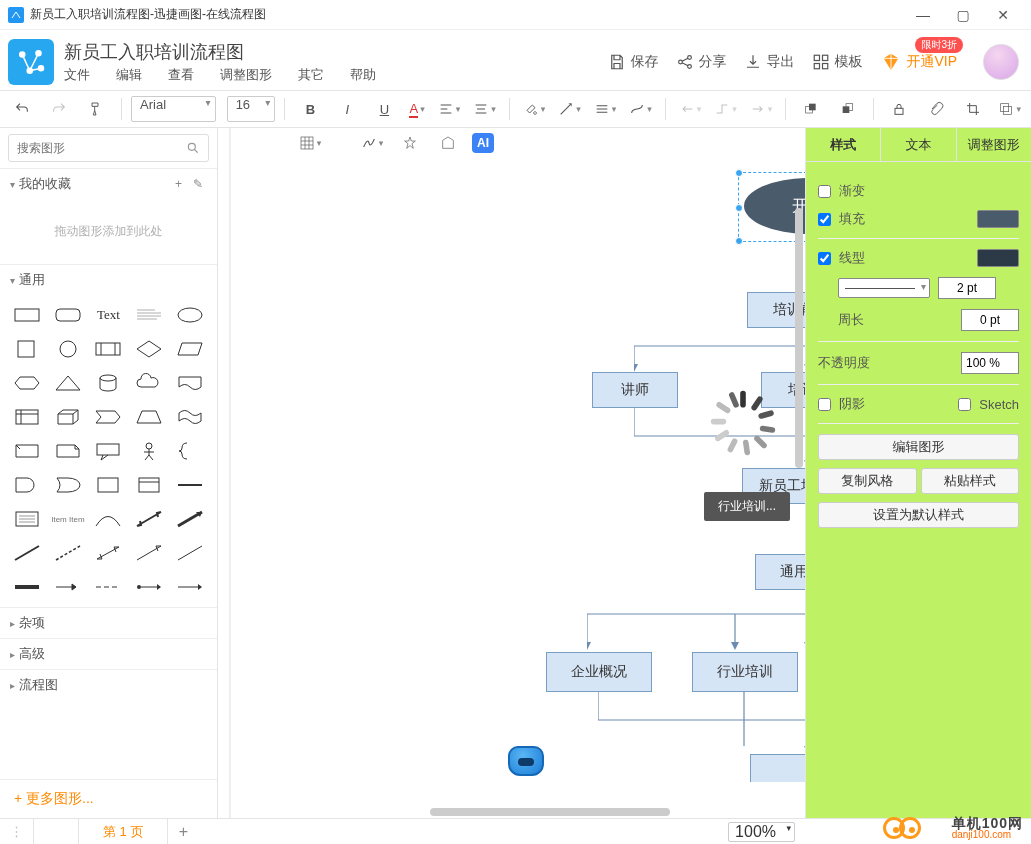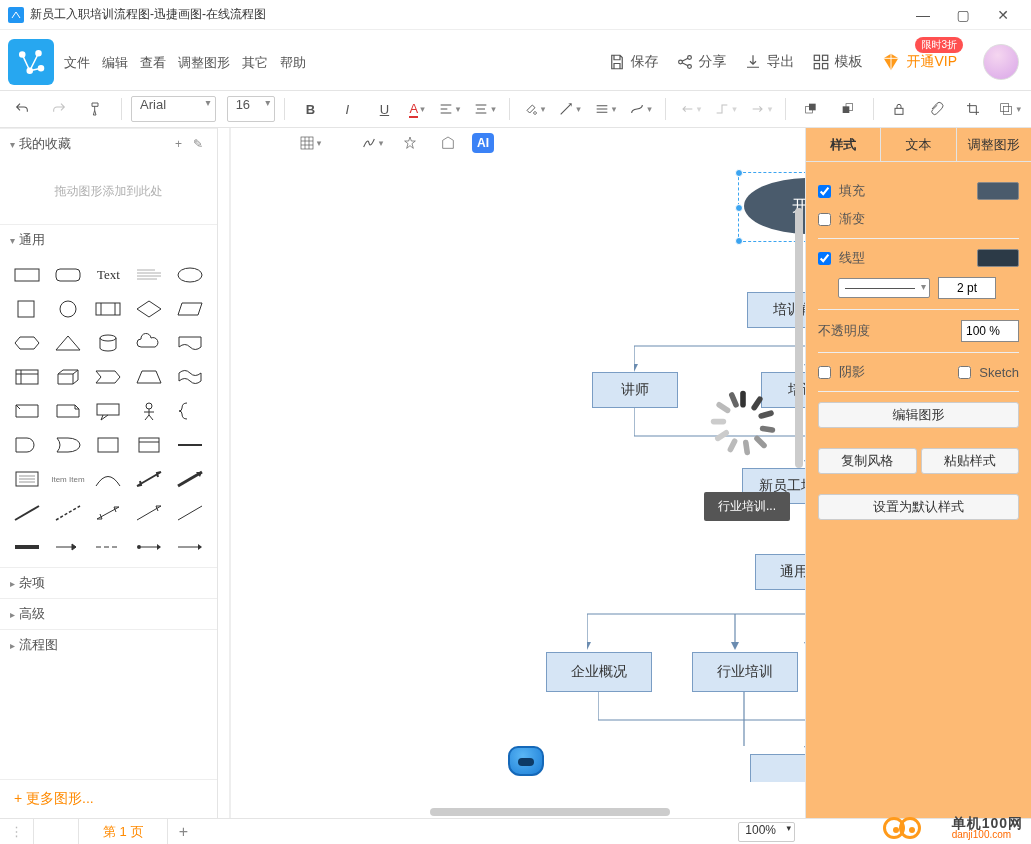"新员工入职培训流程图" div.doc-title { html: none -> <div>新员工入职培训流程图</div> }
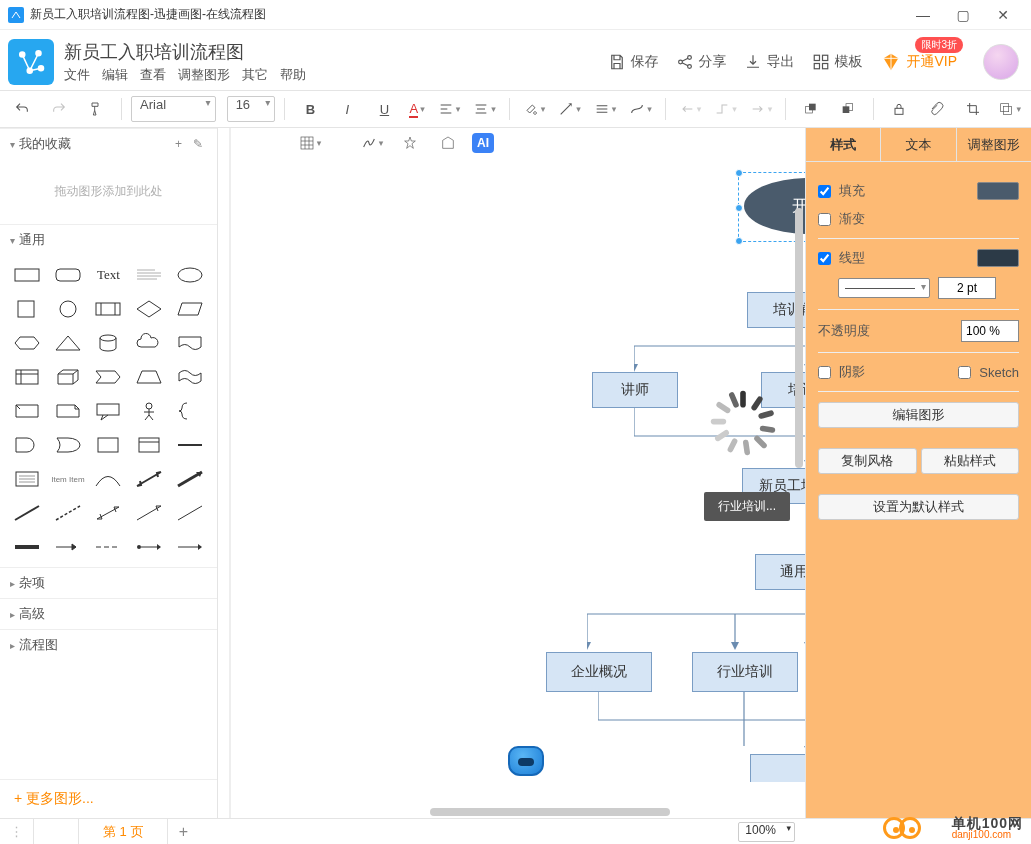"文件" .menu-bar { gap: 12px -> 26px }
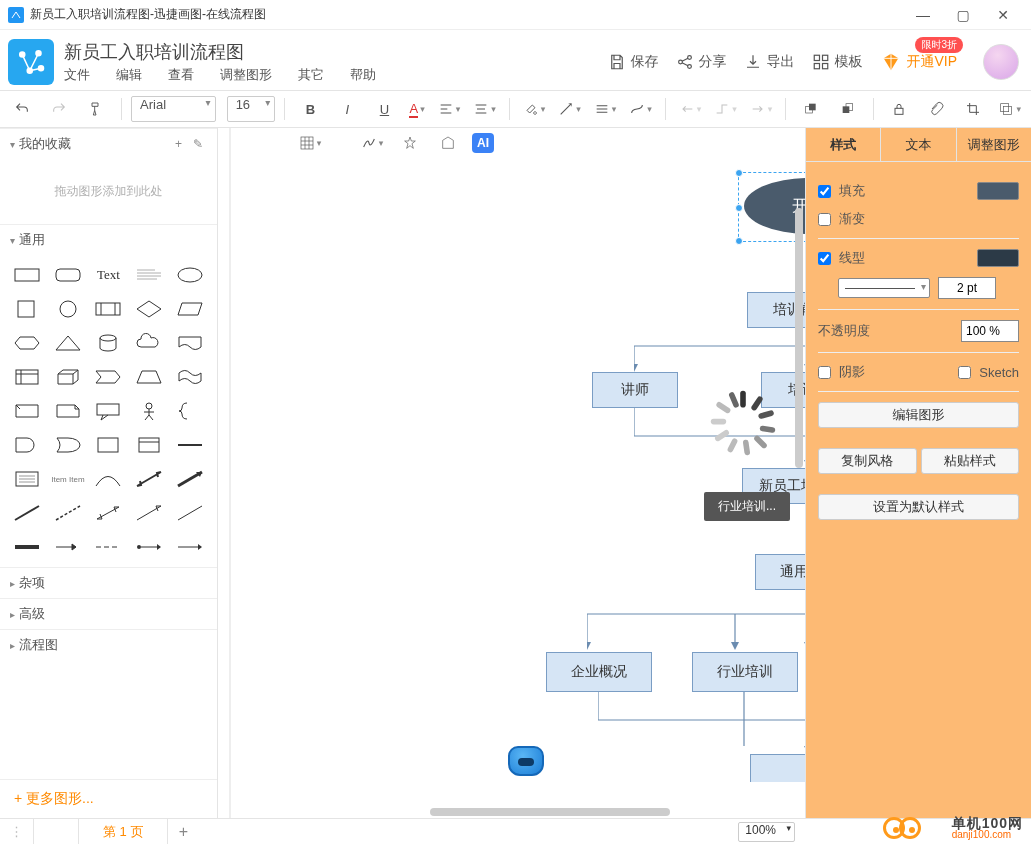"搜索图形" div.search-box { html: none -> <div> <input> <svg> <circle></circle> <path></path> </svg> </div> }
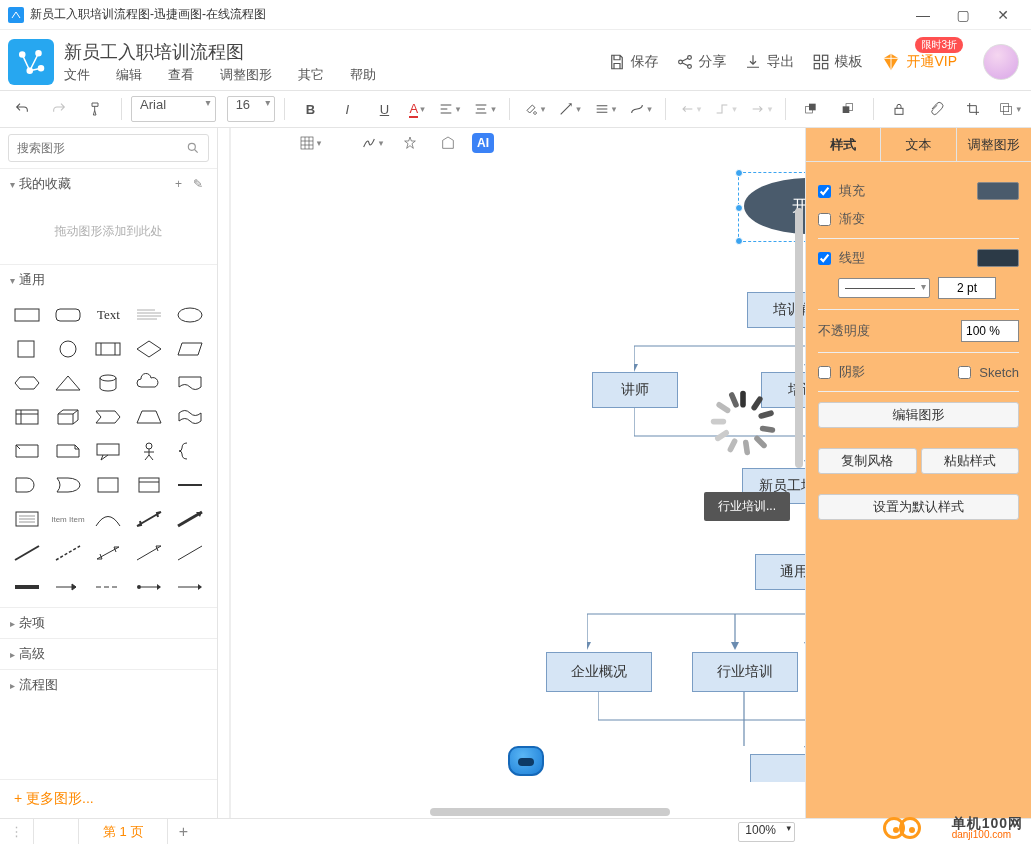"样式" .right-panel { background: #fdba74 -> #bef264 }
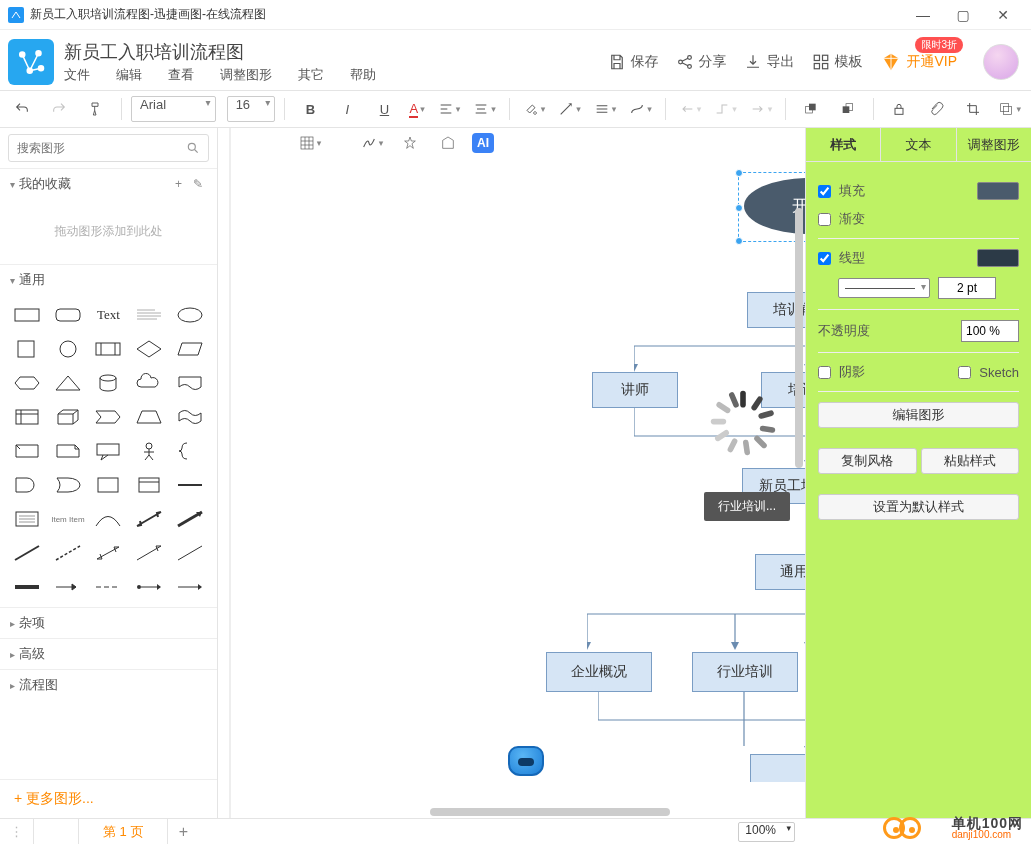"填充" div.rp-row { order: before "渐变" -> after "渐变" }
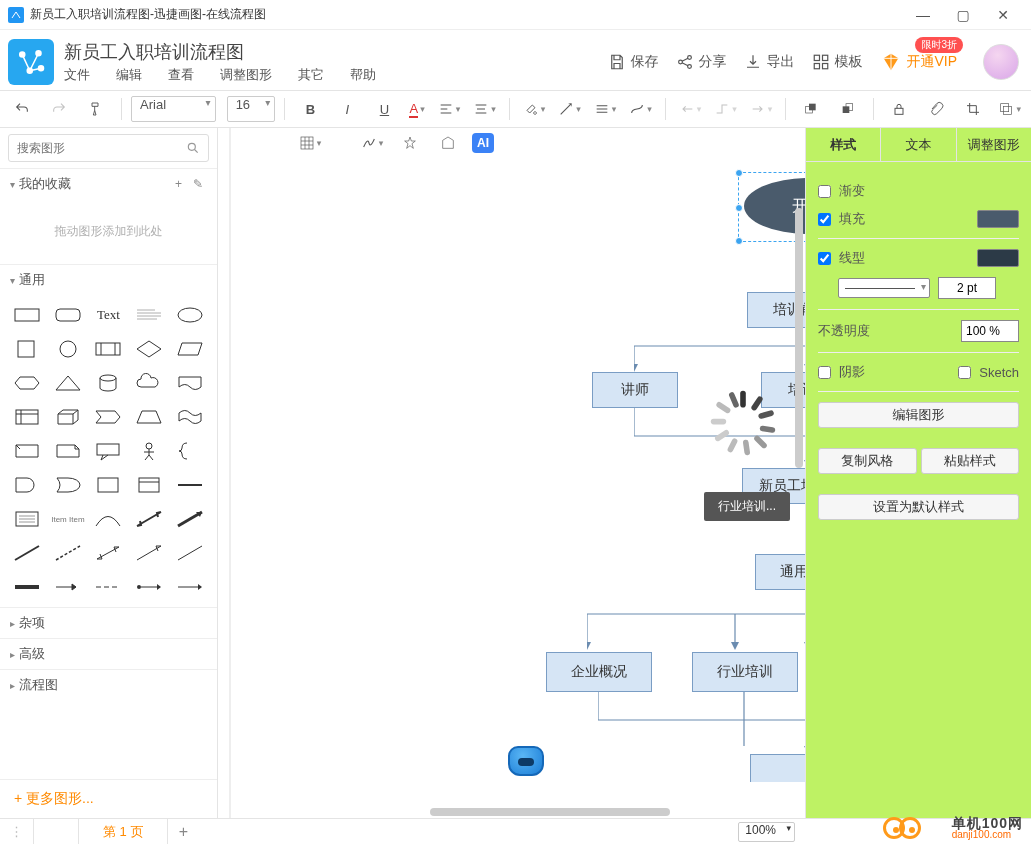"周长" div.rp-row { html: none -> <div> <label>周长</label> <input> </div> }
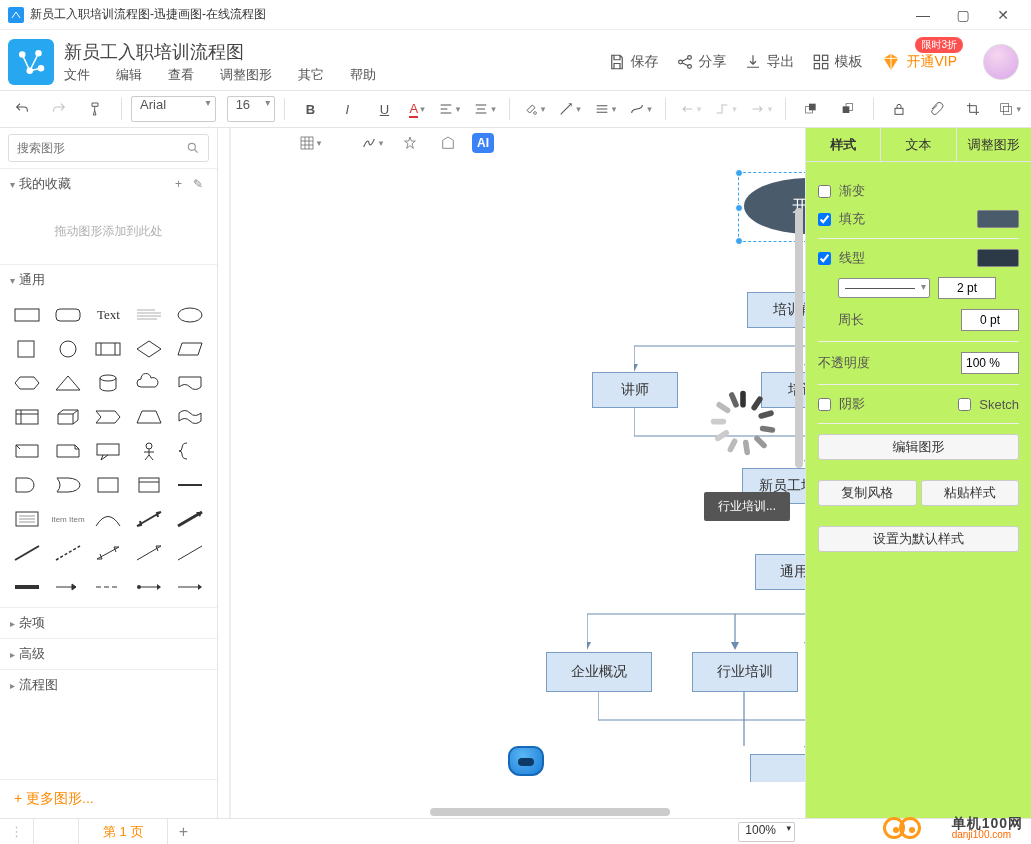"复制风格" .rp-btns2 { margin: 20px 0 -> 8px 0 }
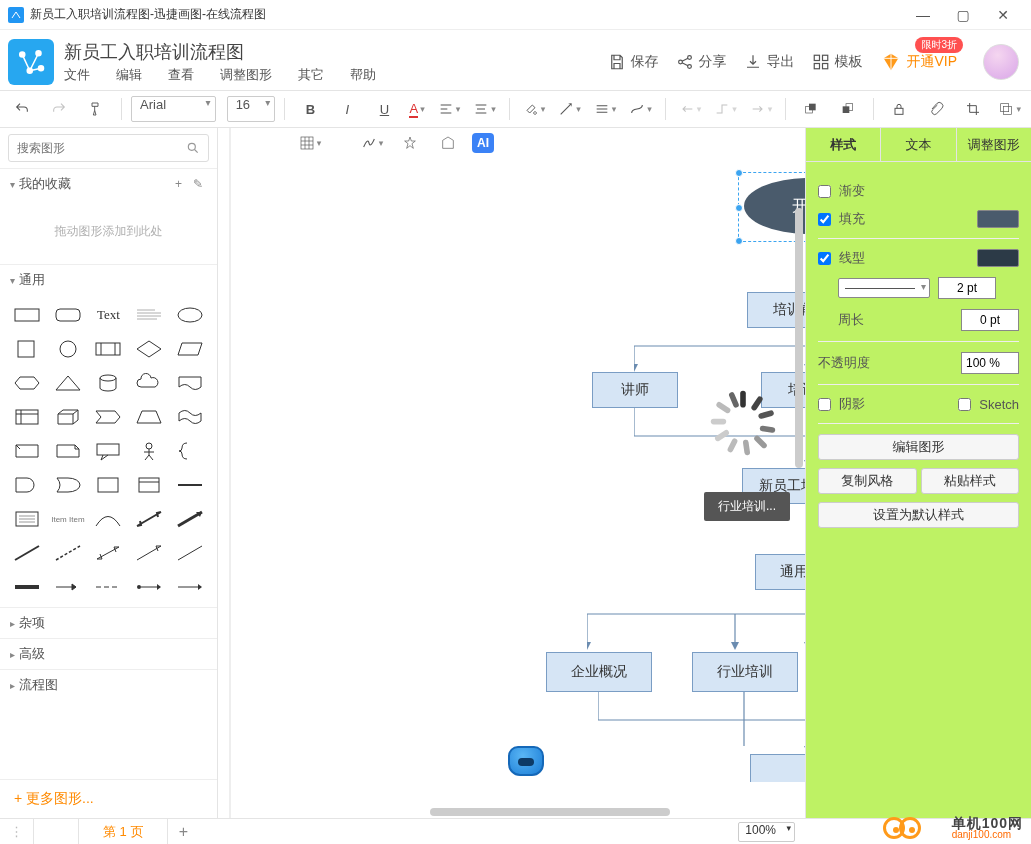"100%" .zoom-sel { font-size: 12px -> 16px }
